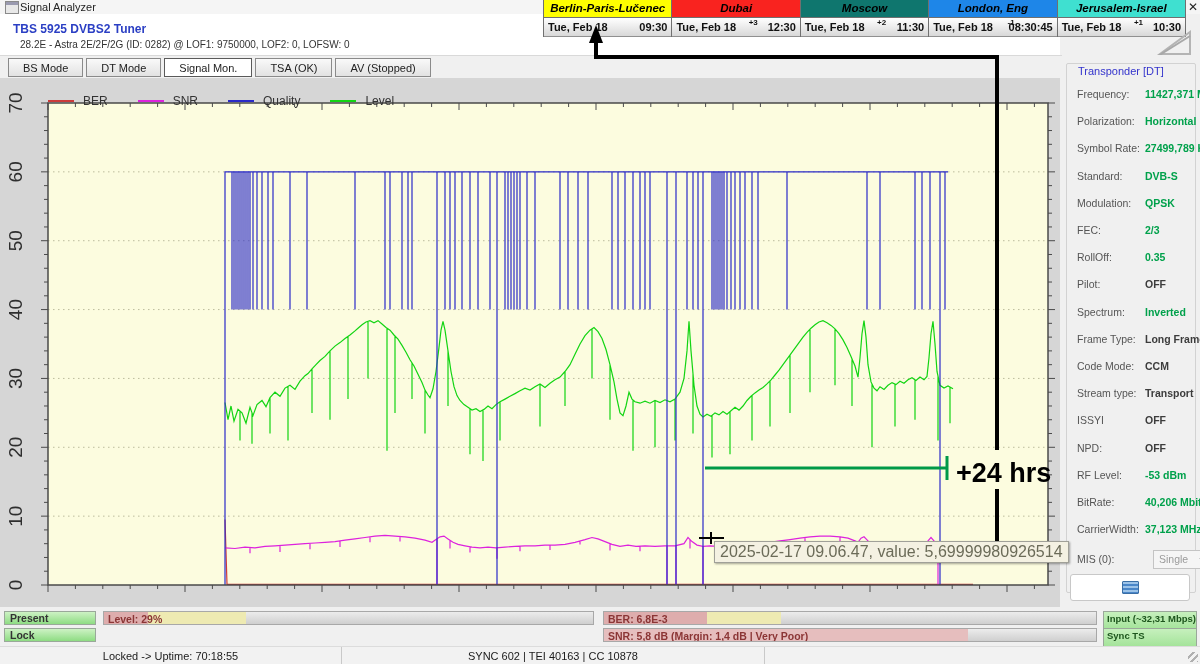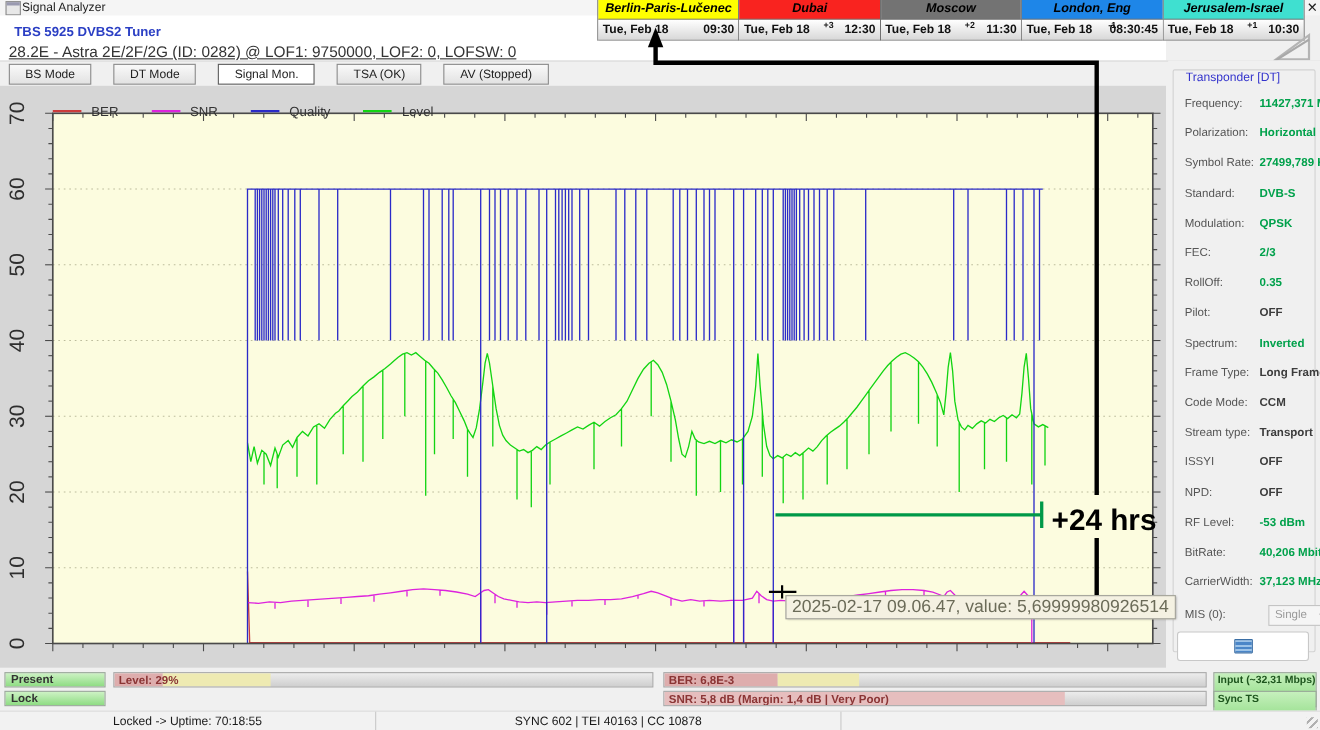"Moscow" div.clock-head { background: #737373 -> #0f766e }
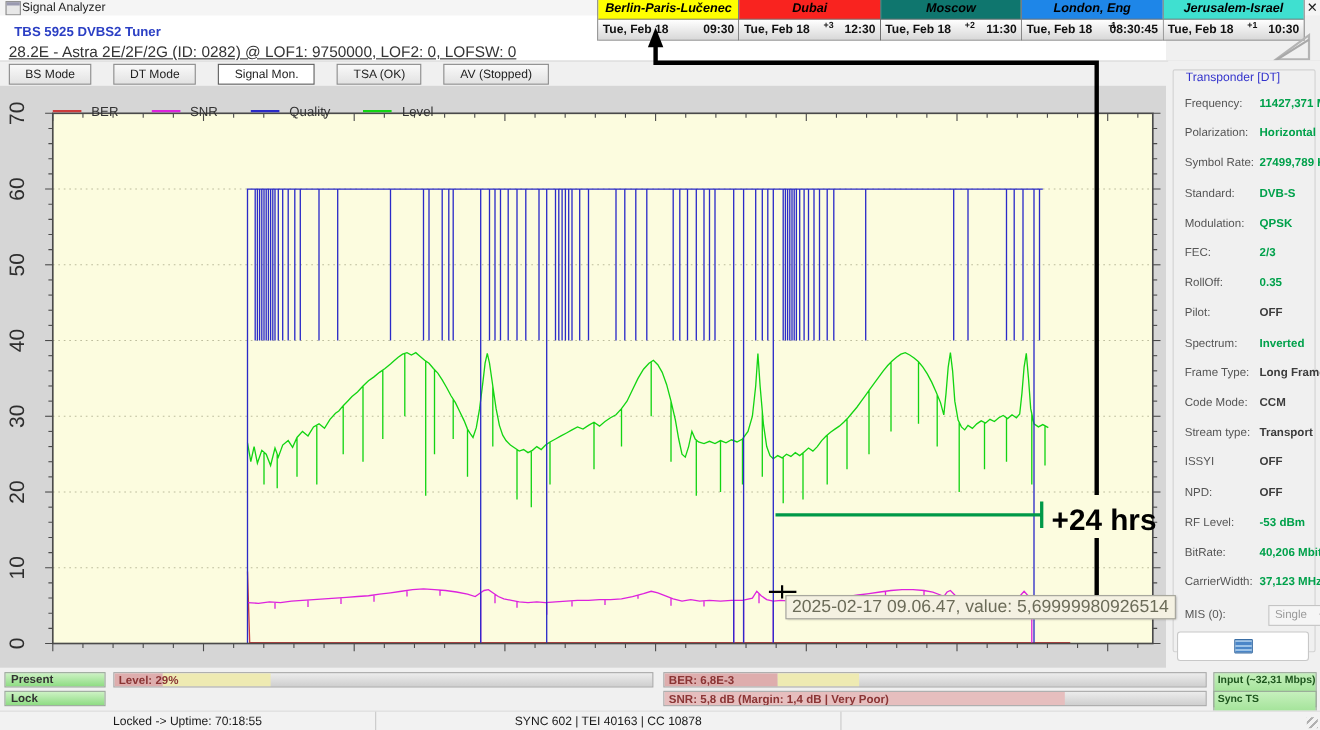"28.2E - Astra 2E/2F/2G (ID:" #tuner-sub { font-size: 14px -> 10px; left: 8px -> 20px; text-decoration: underline -> none }
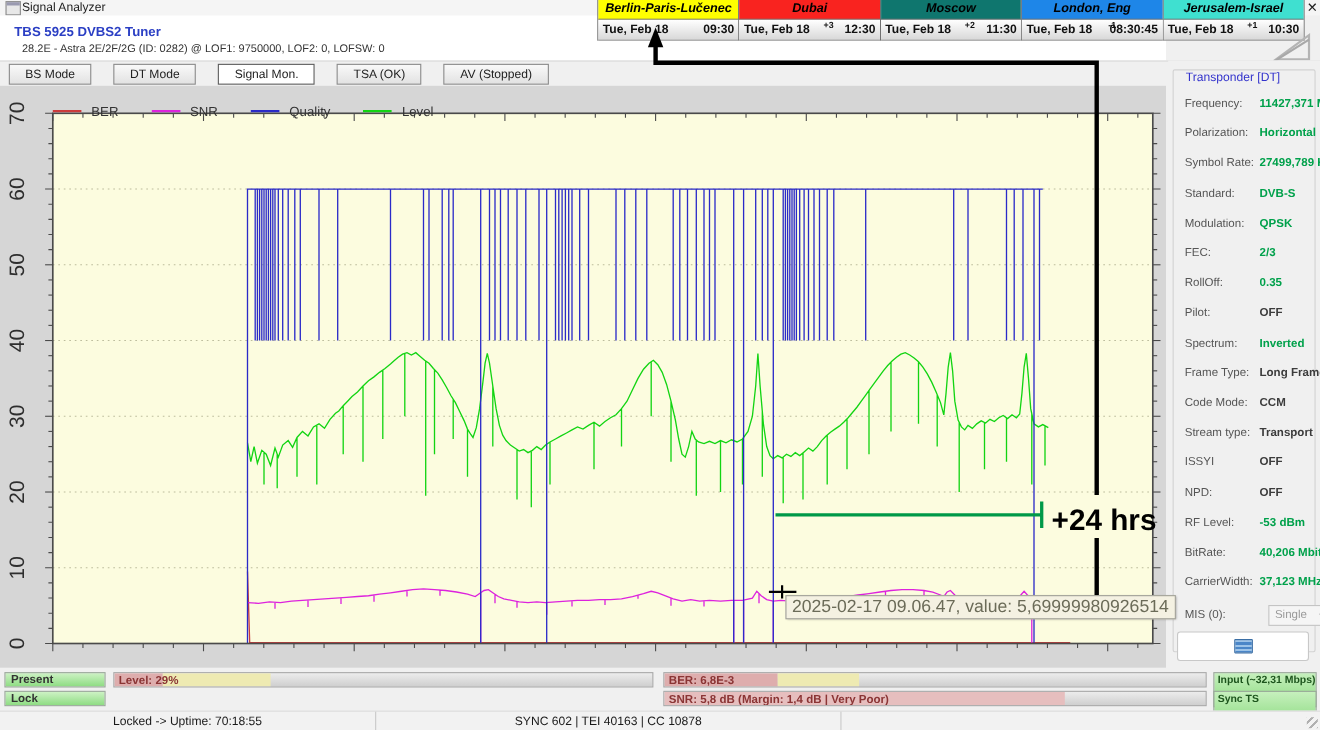"BS Mode" #tabs { gap: 20px -> 3px }
